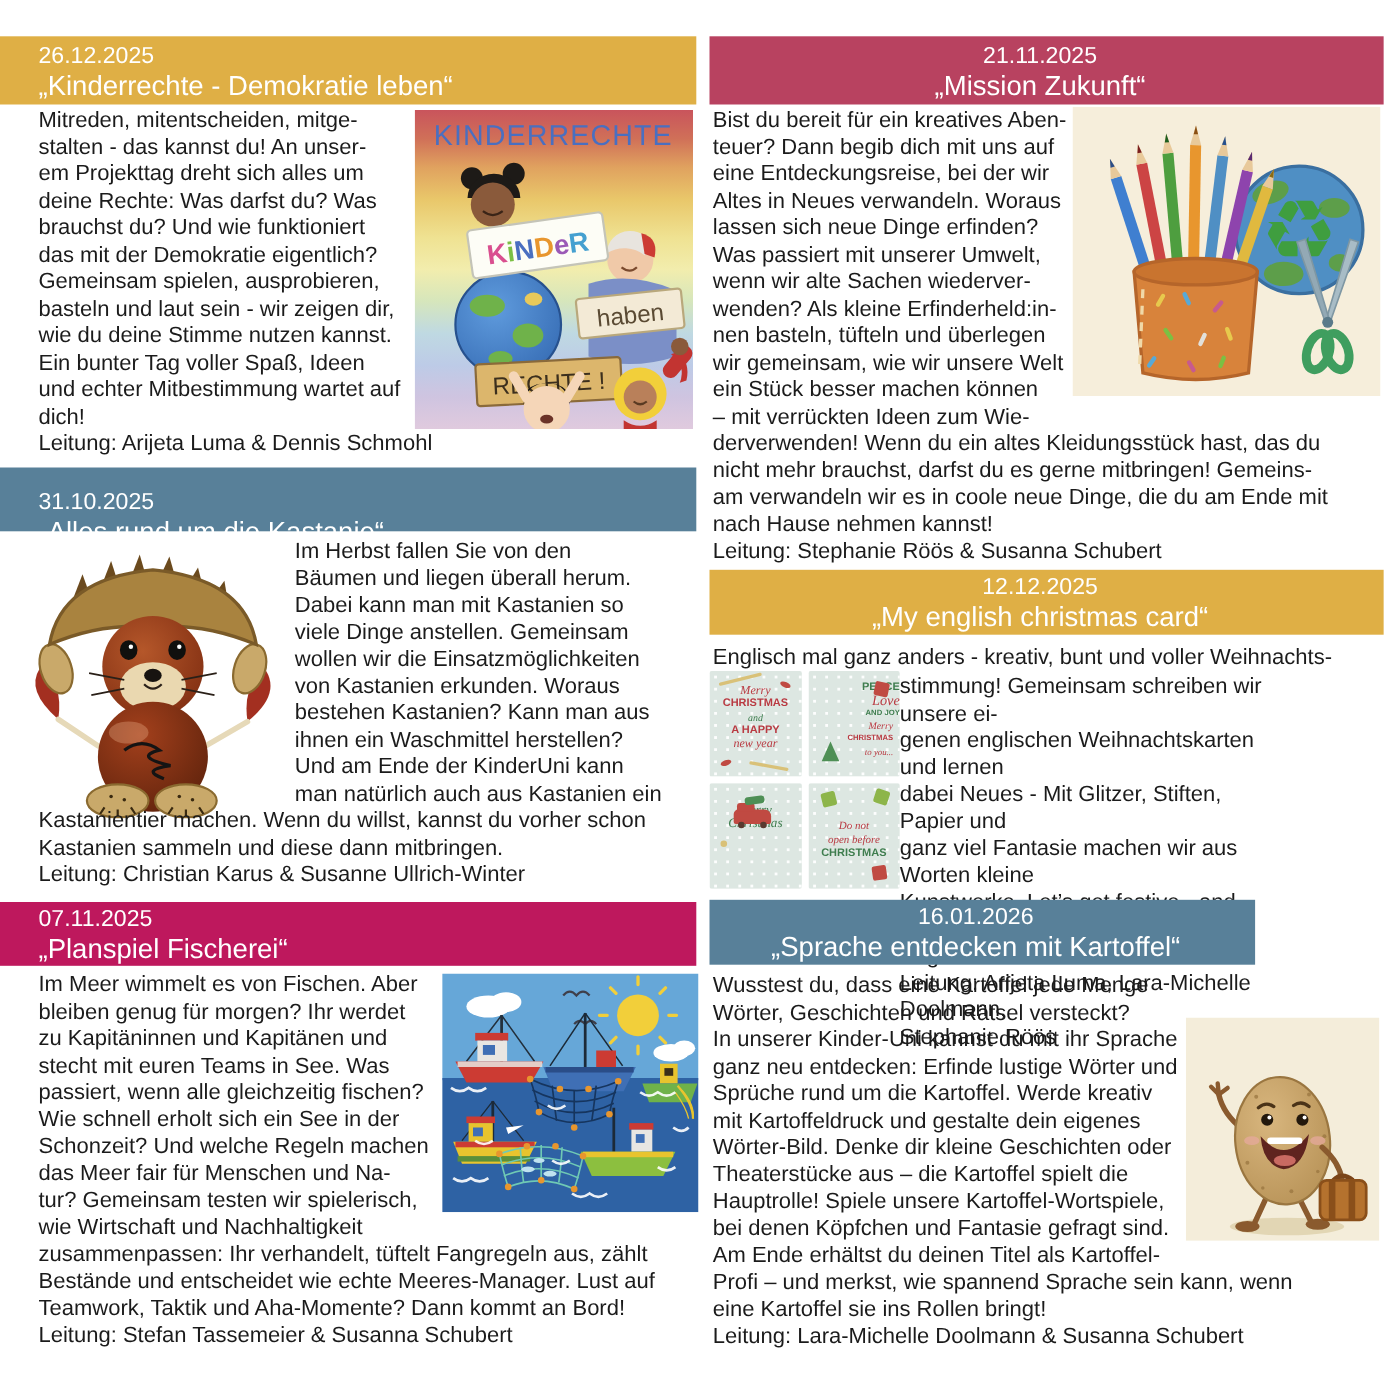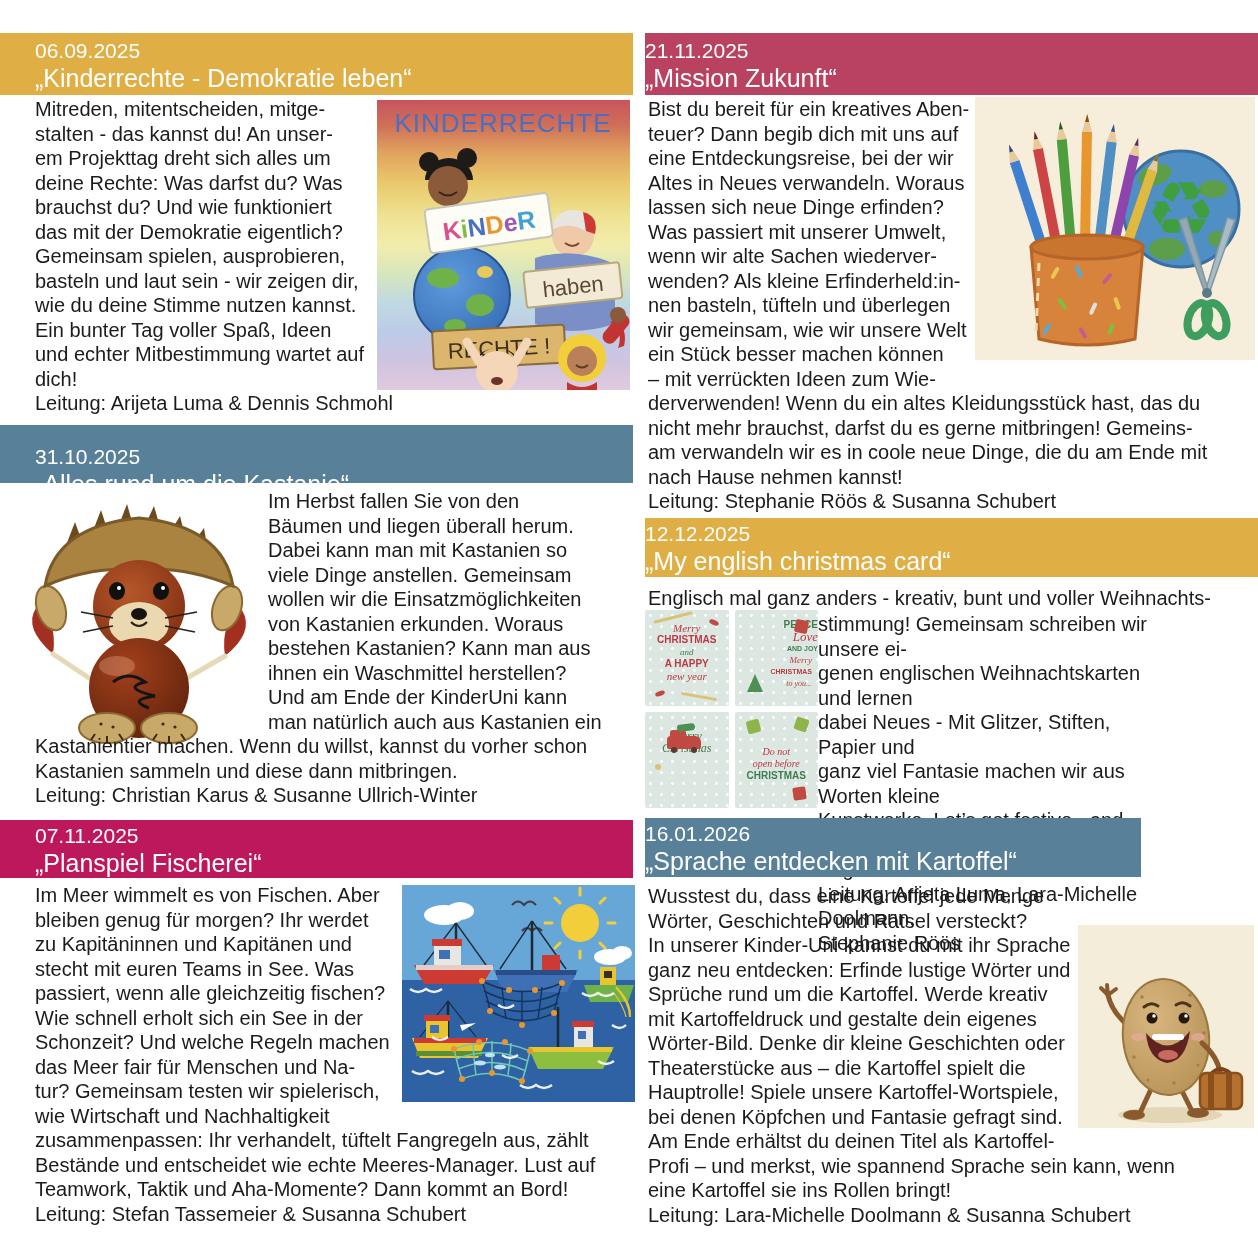"06.09.2025" div.d { text: 06.09.2025 -> 26.12.2025 }
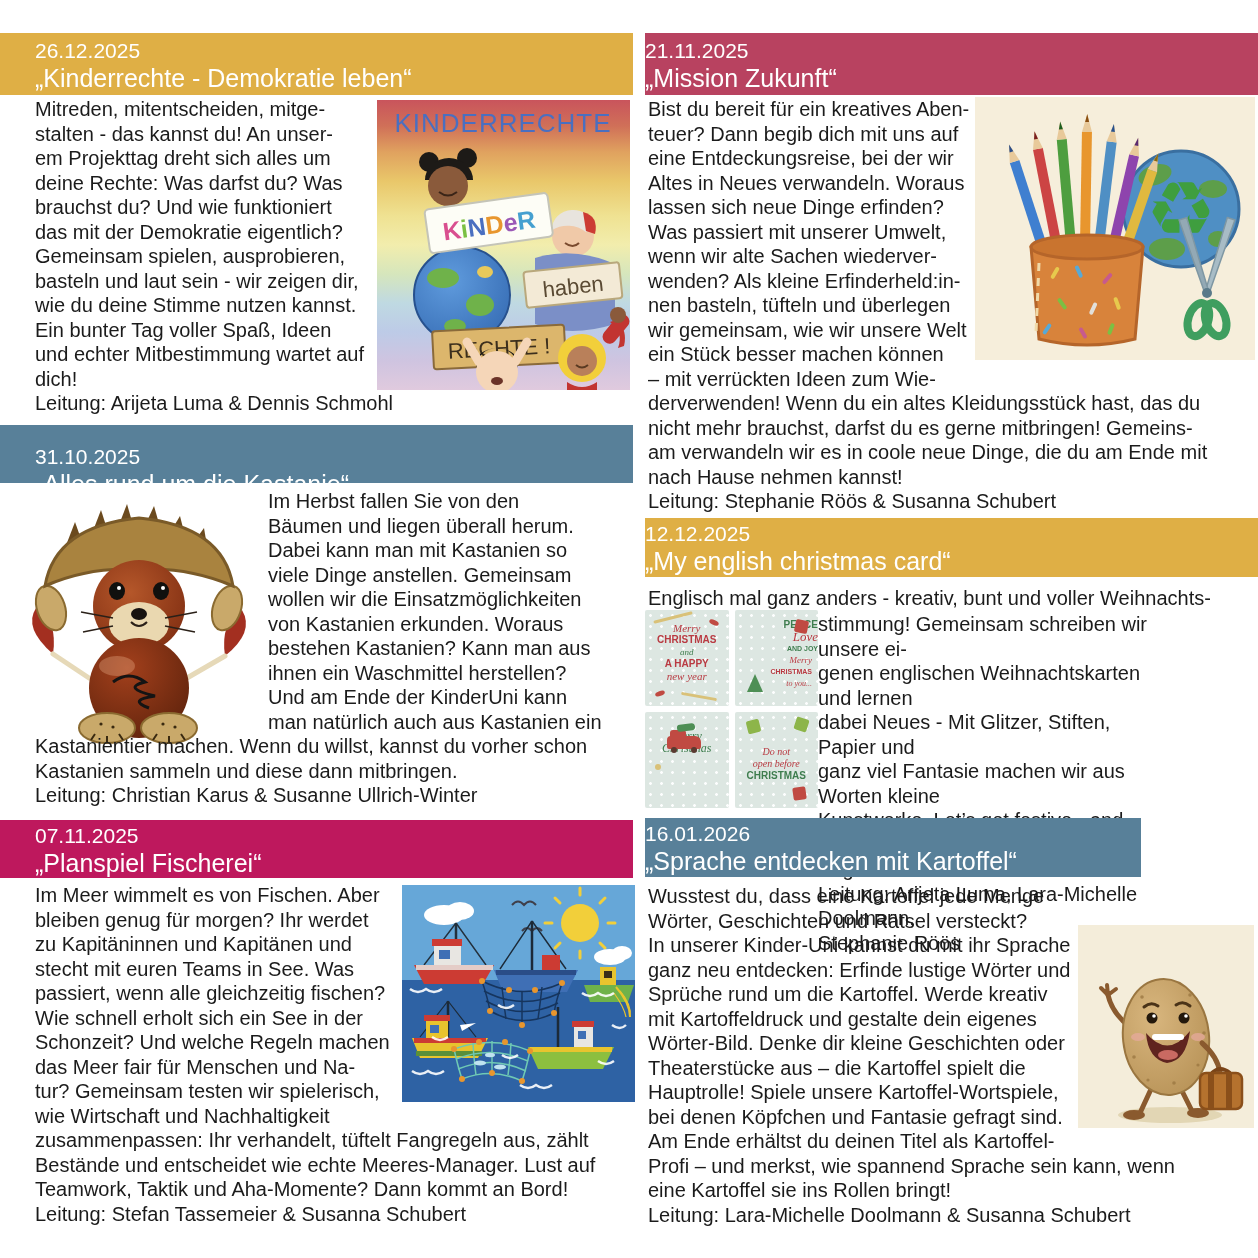"21.11.2025" .hd.ar { text-align: left -> center }
